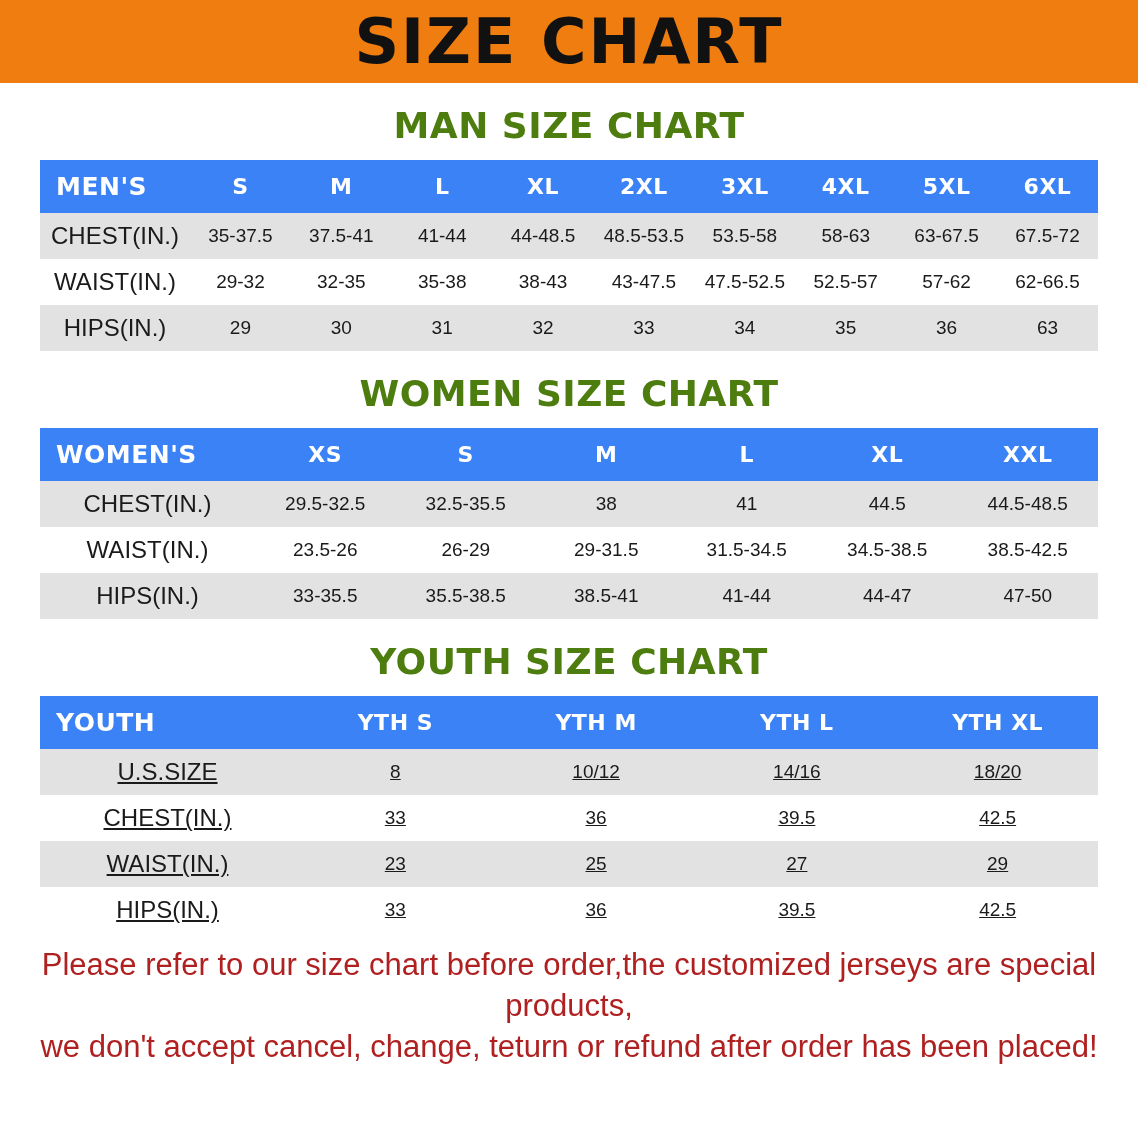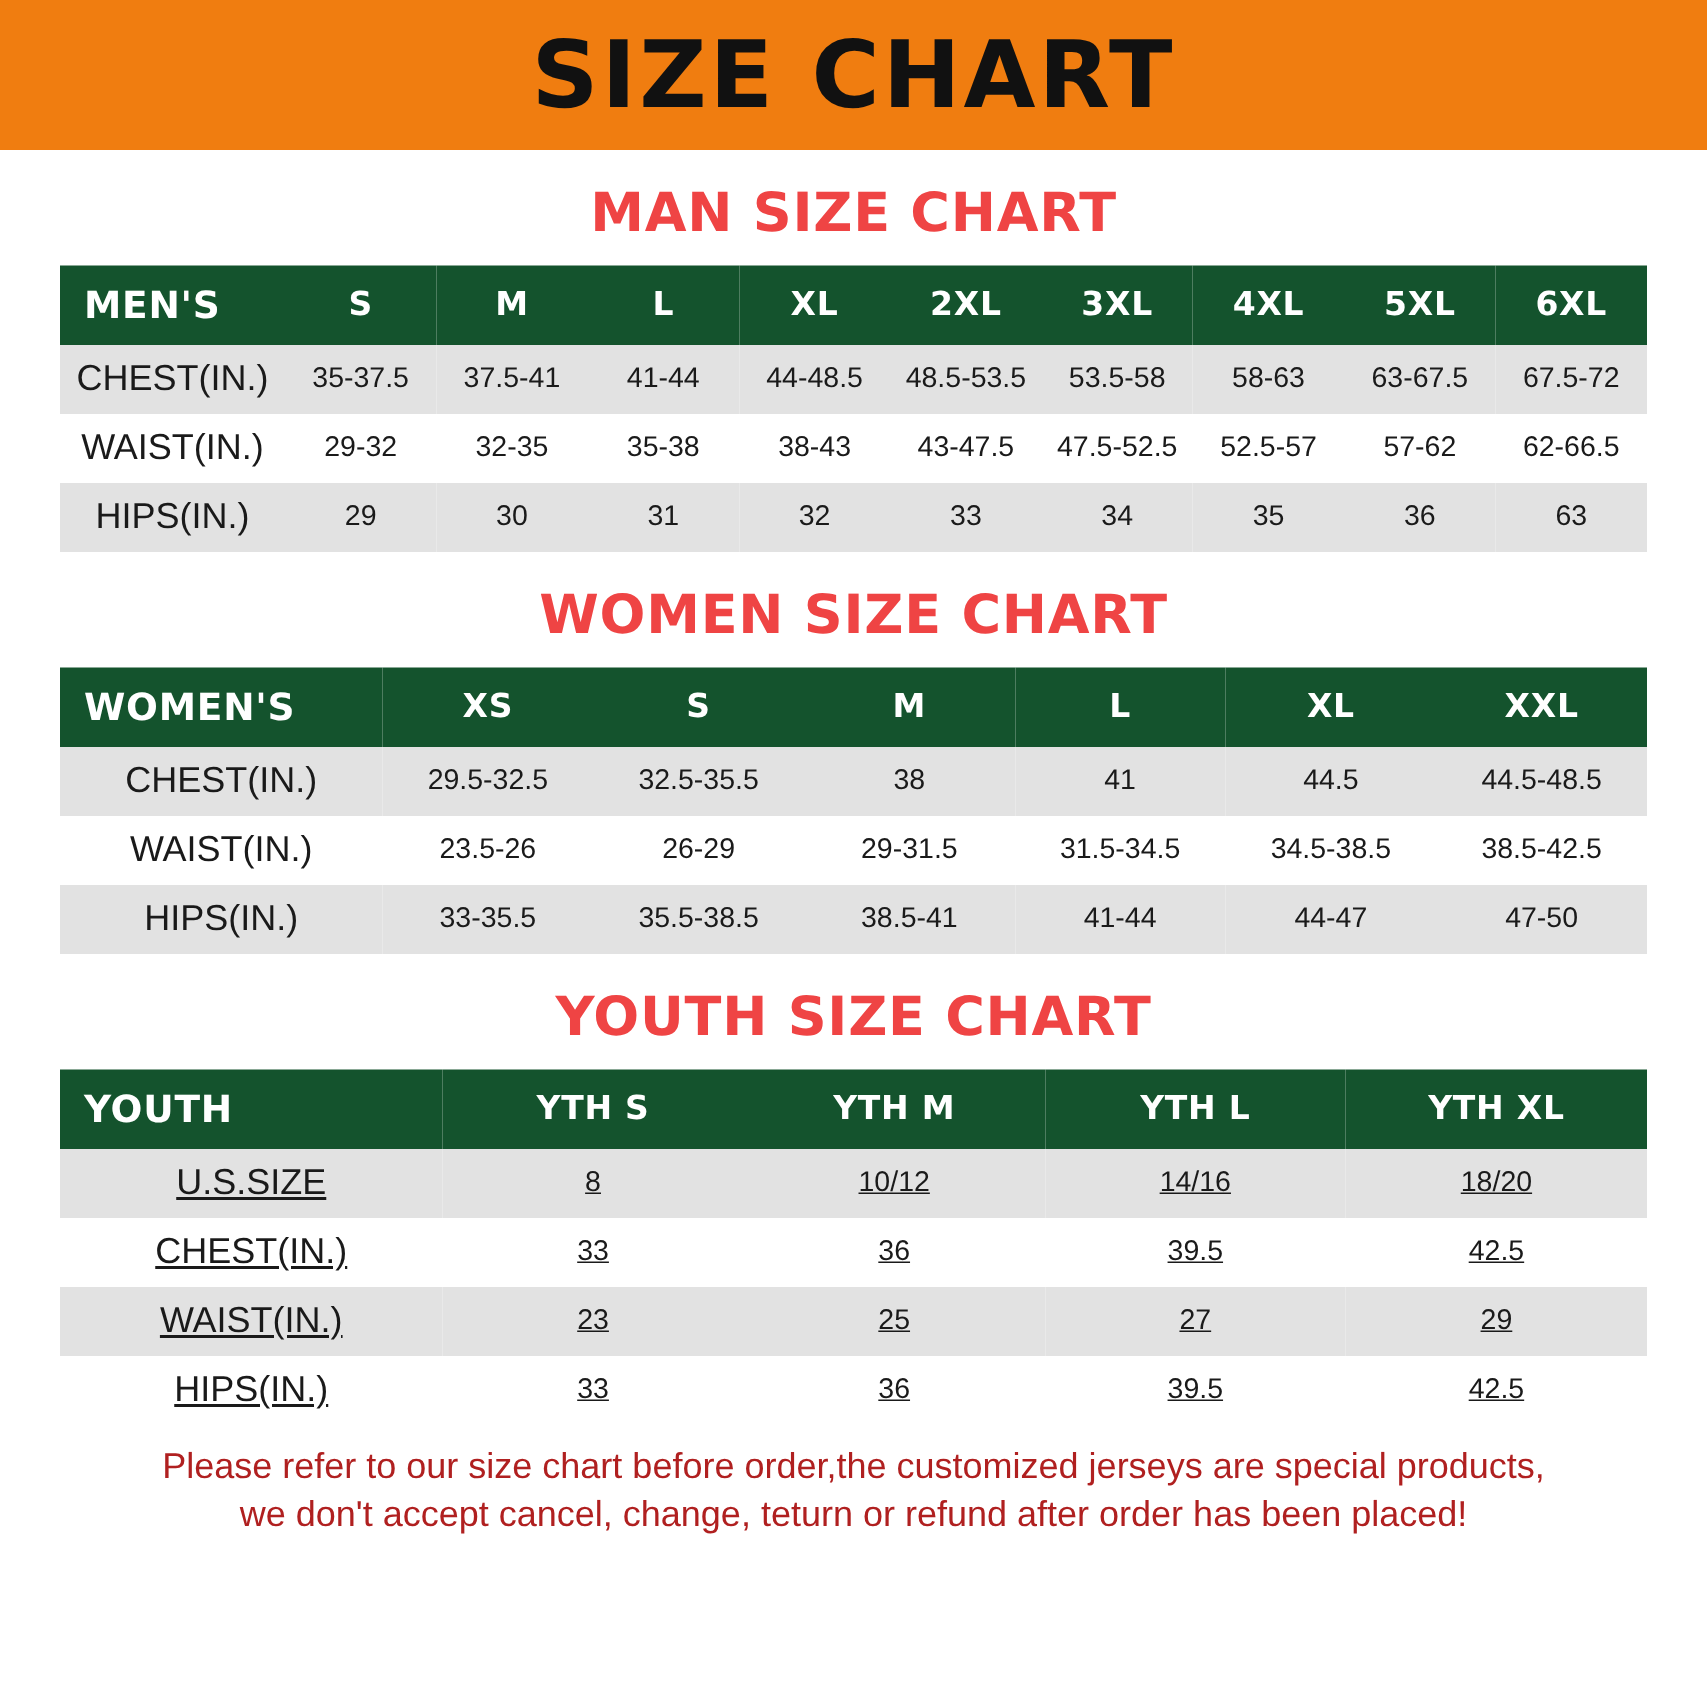"MAN SIZE CHART" .section-title { color: #ef4444 -> #4d7c0f }
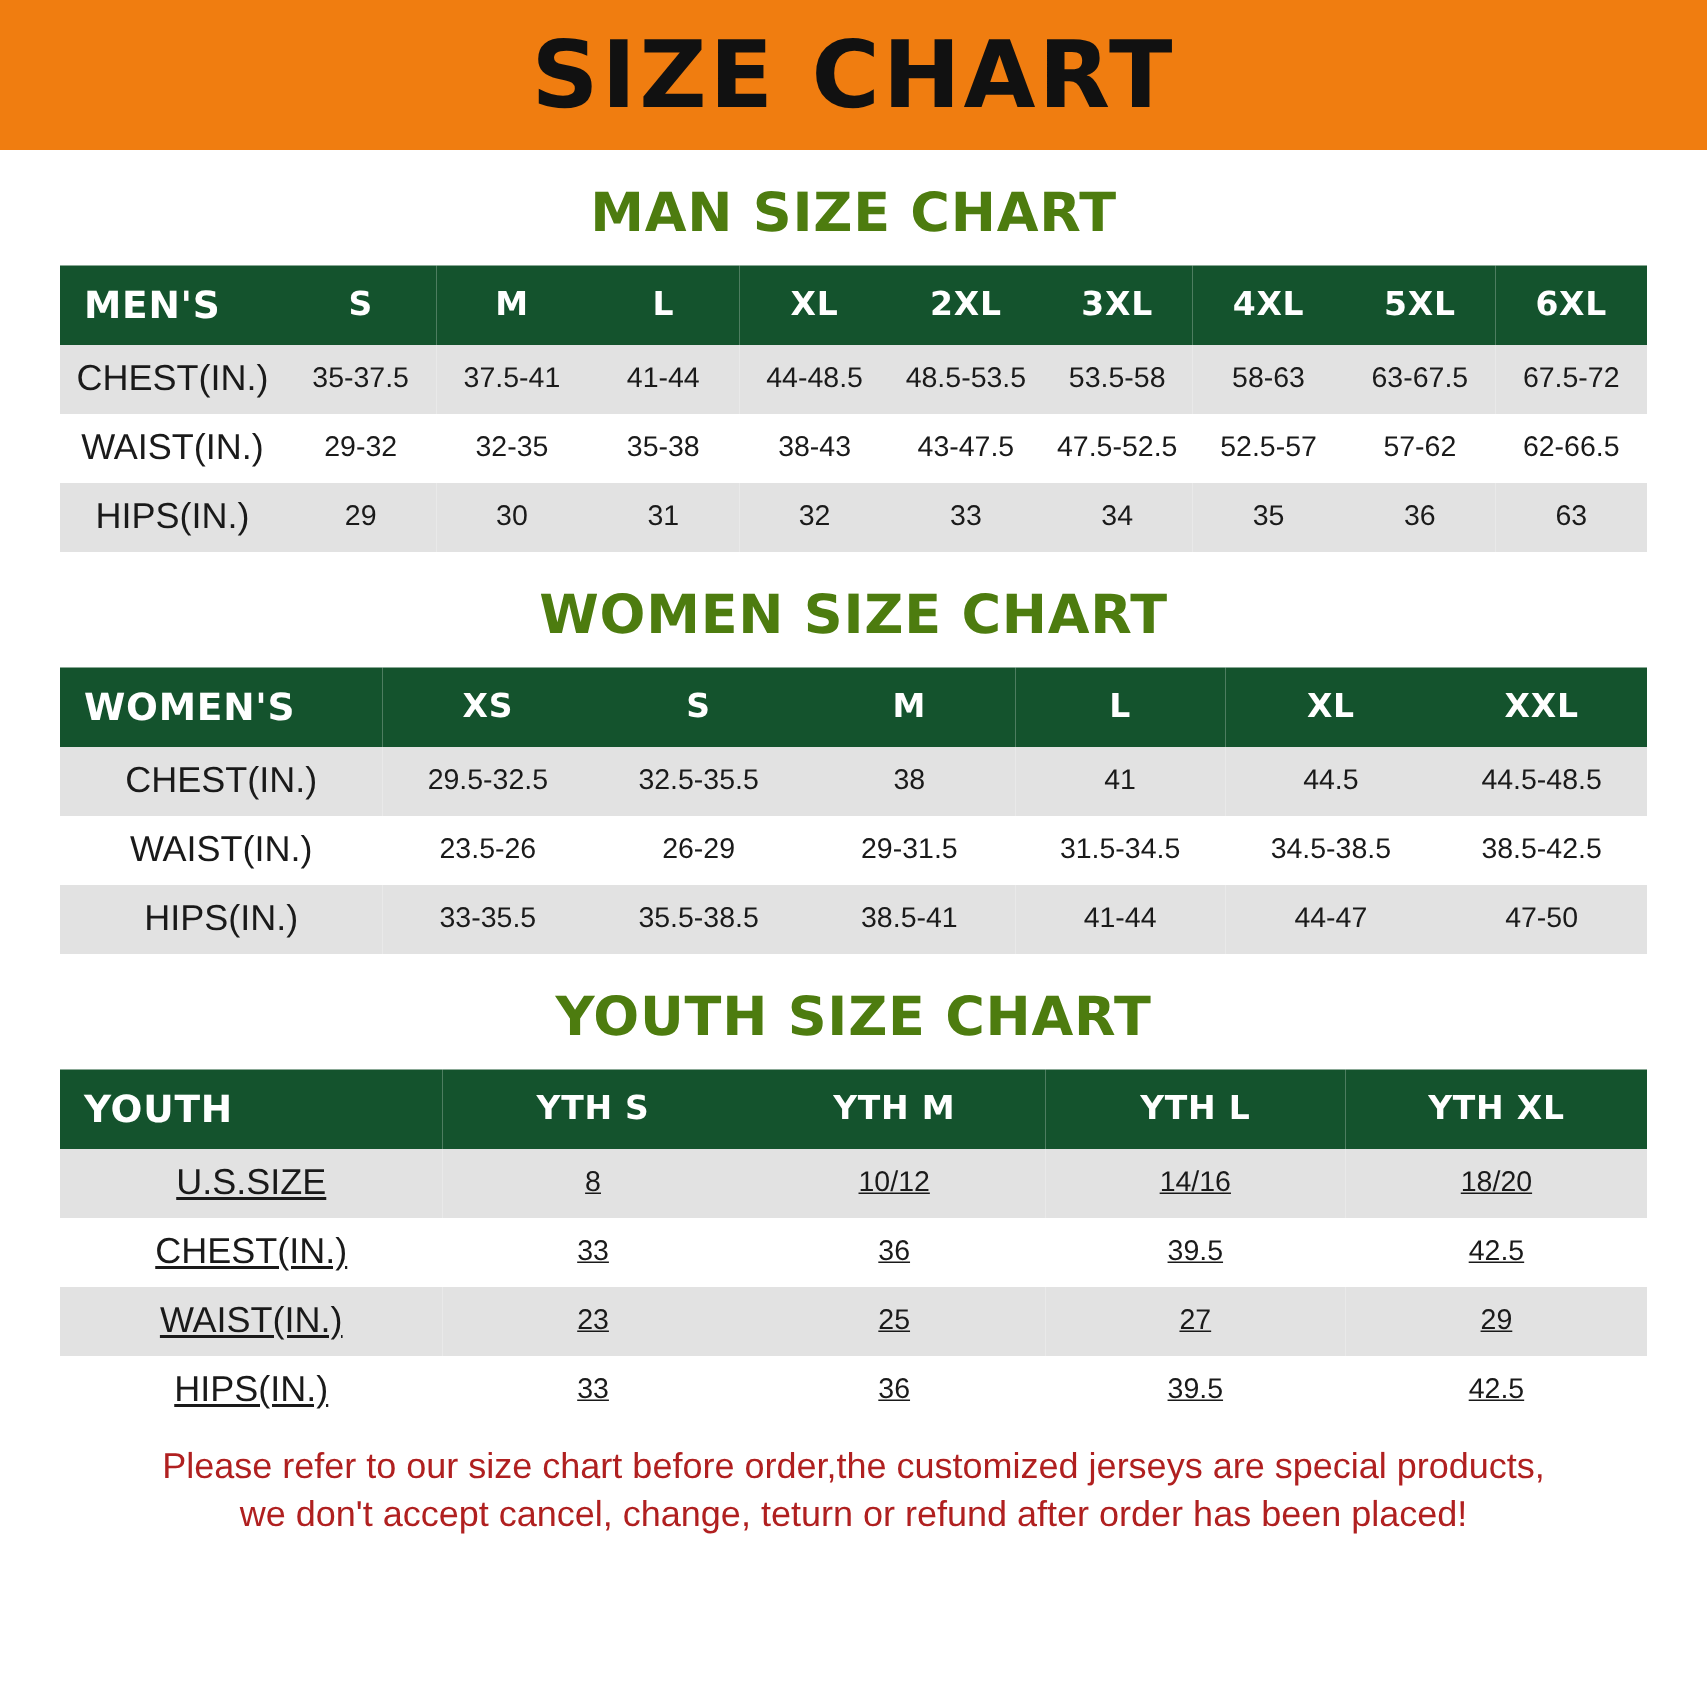"MEN'S" table.size-table th { background: #14532d -> #3b82f6 }
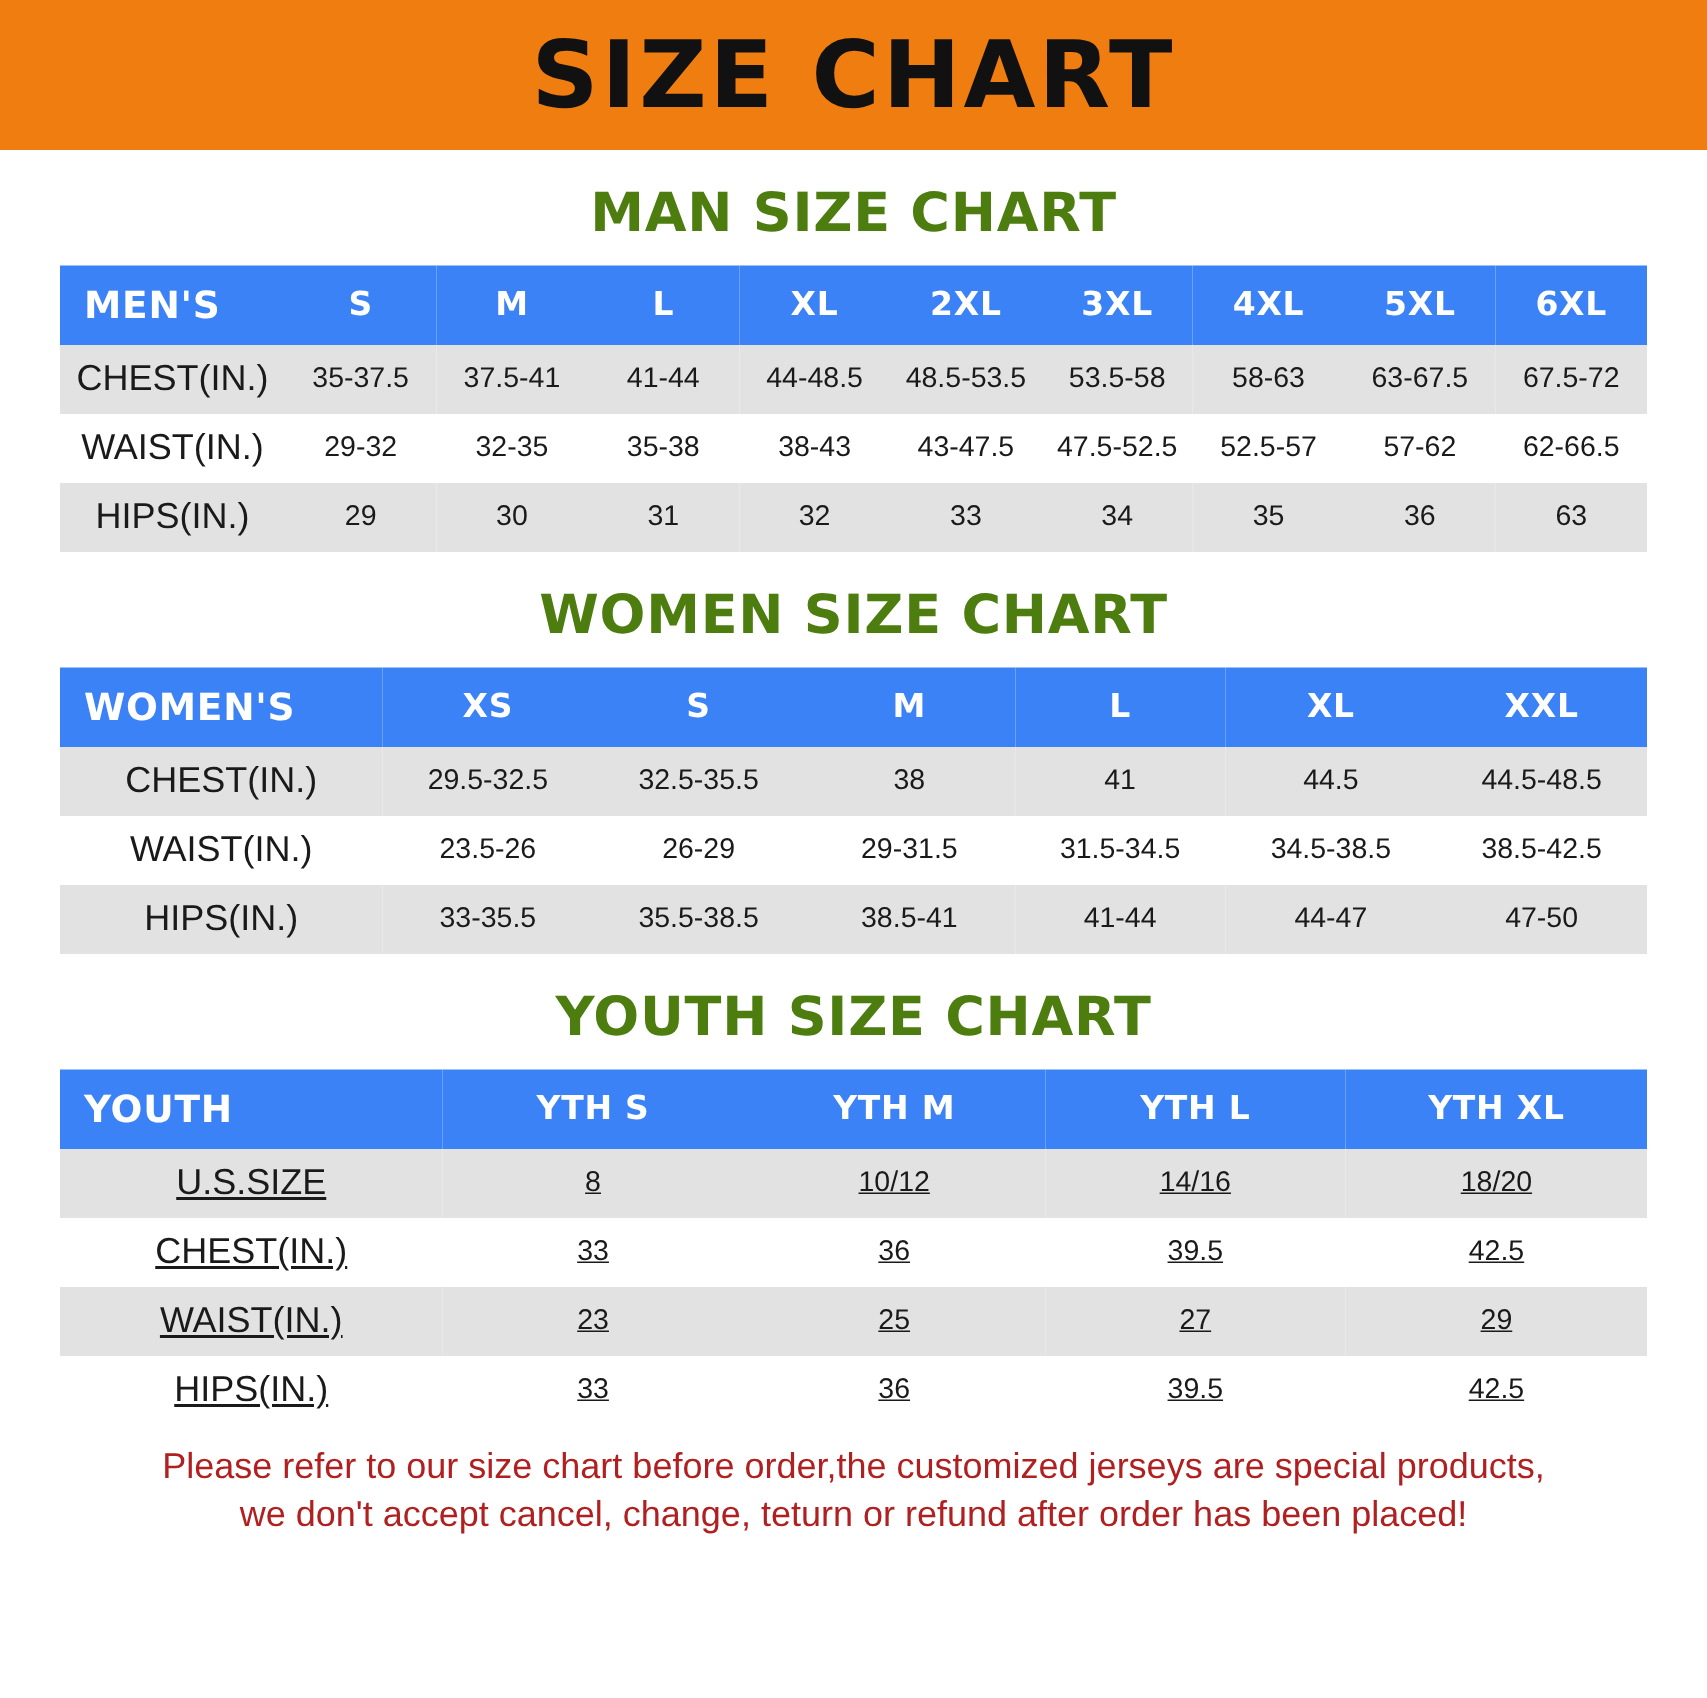"Please refer to our size" .notice { font-size: 24px -> 31px }
